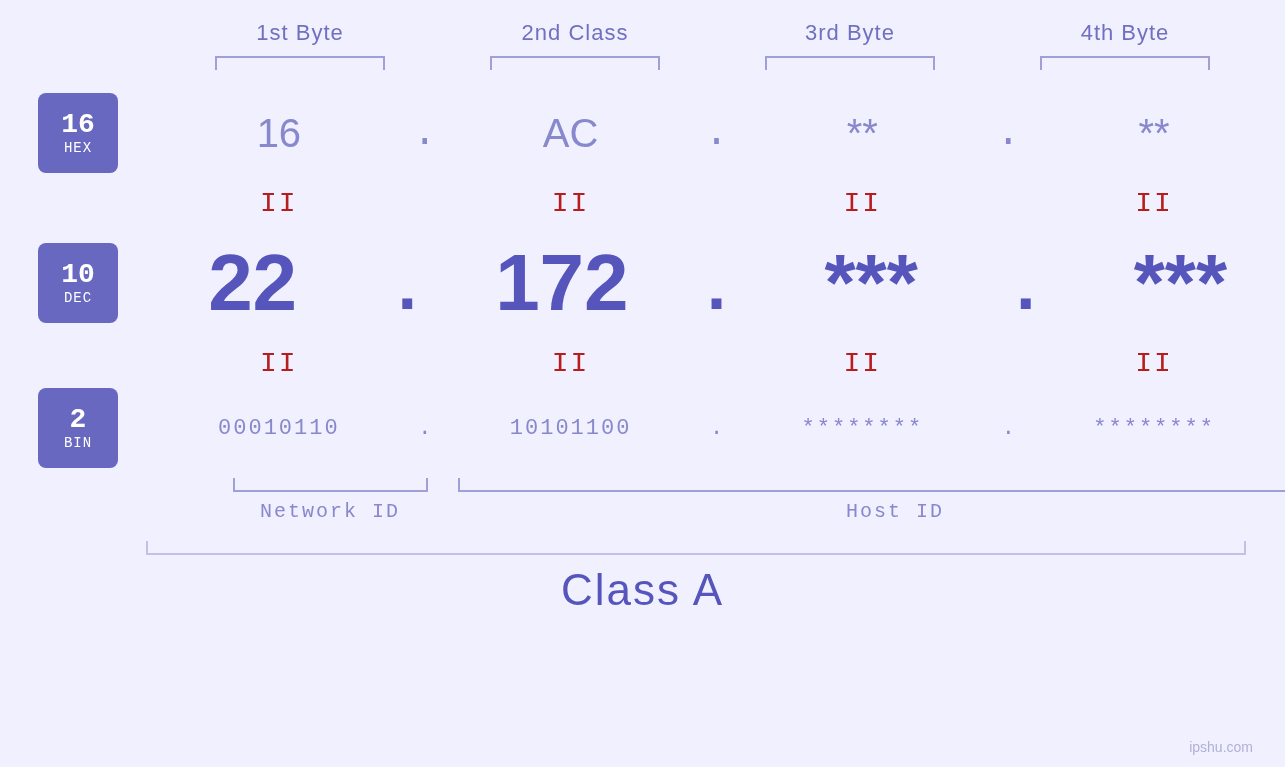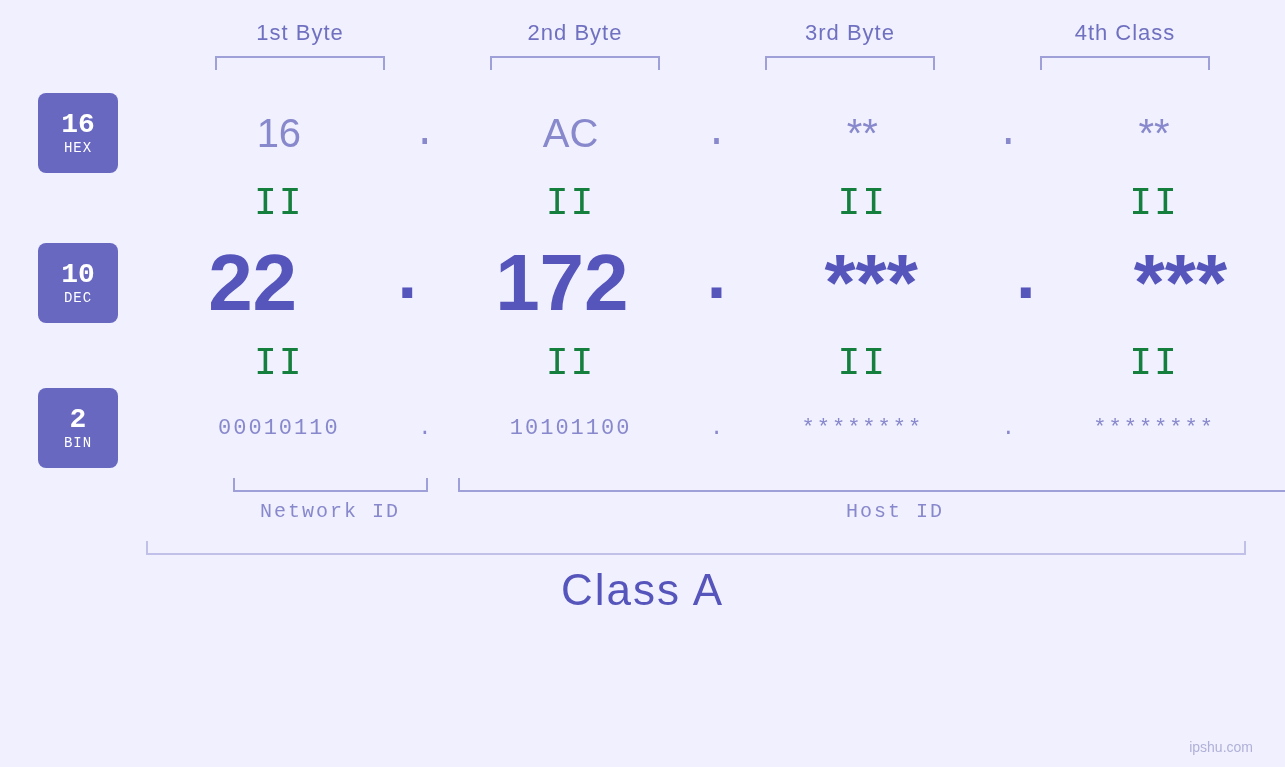"2nd Byte" div.byte-header { text: Byte -> Class }
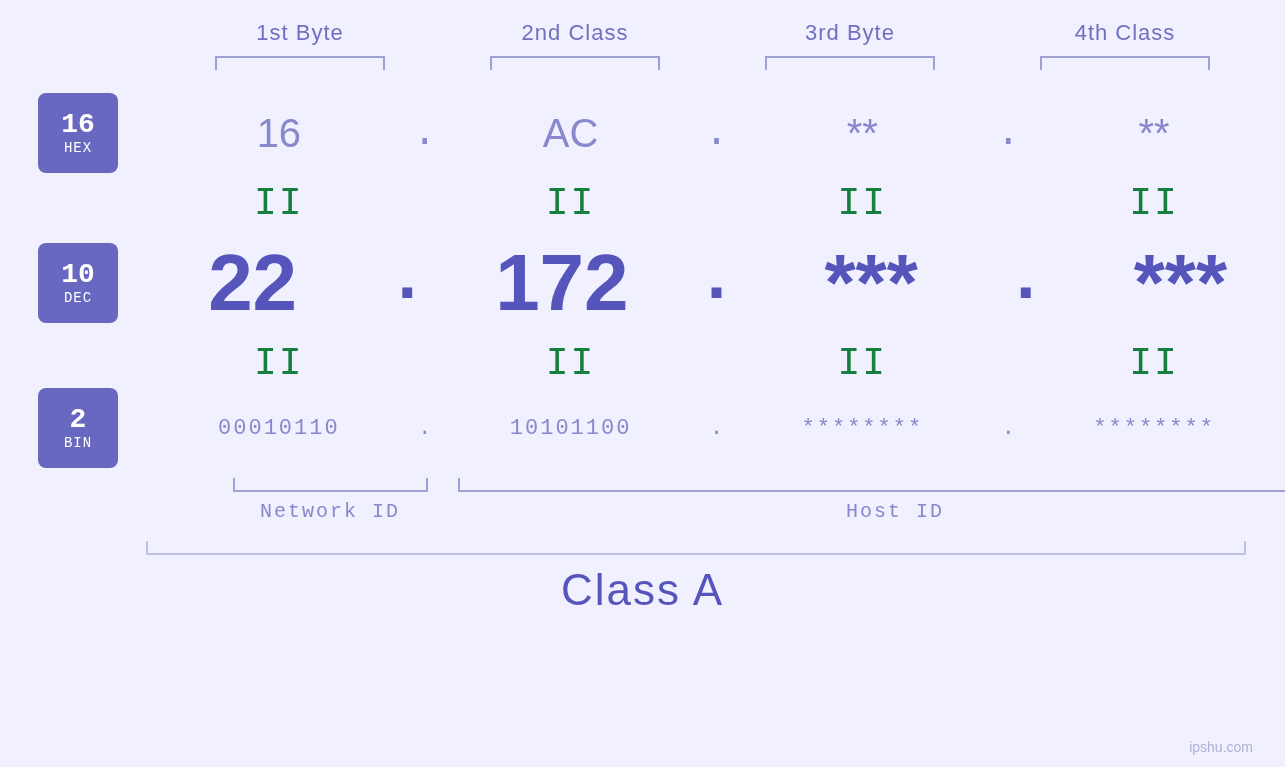"4th Class" div.byte-header { text: Class -> Byte }
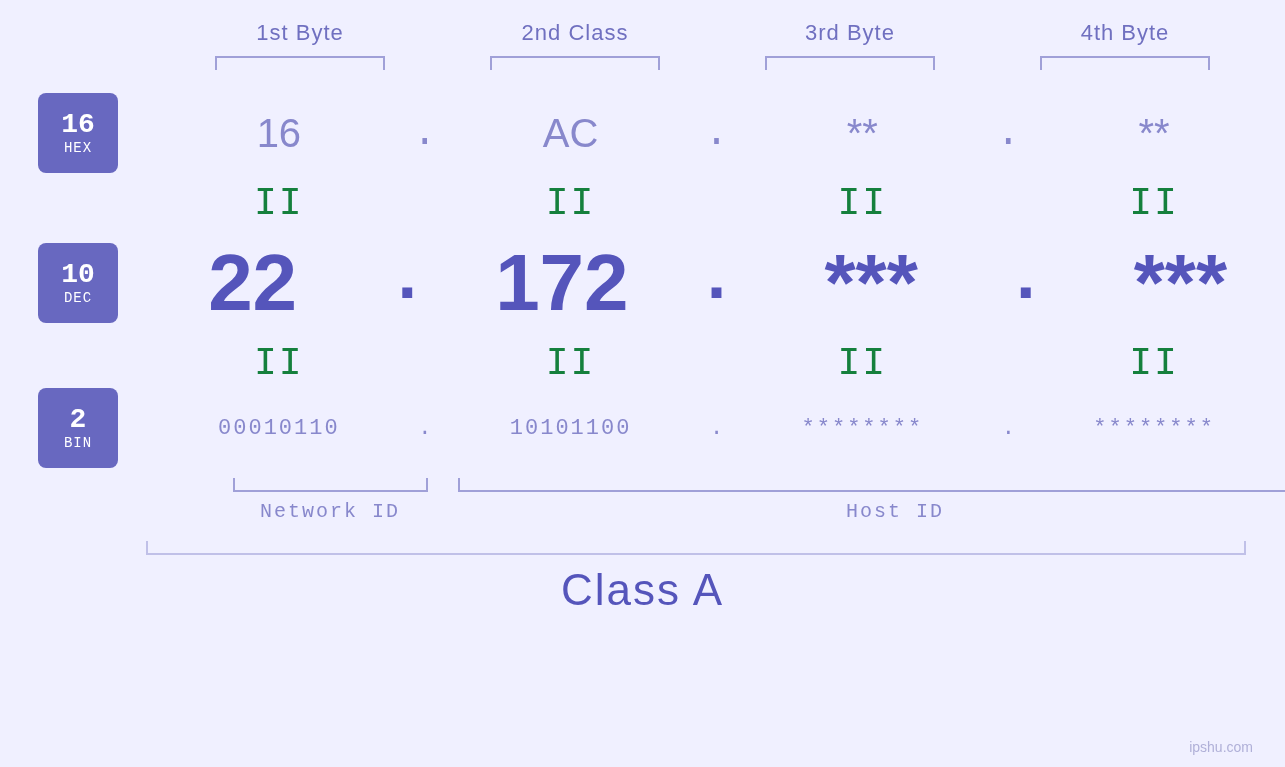"II" .eq-cell { color: #15803d -> #b91c1c; font-size: 38px -> 28px }
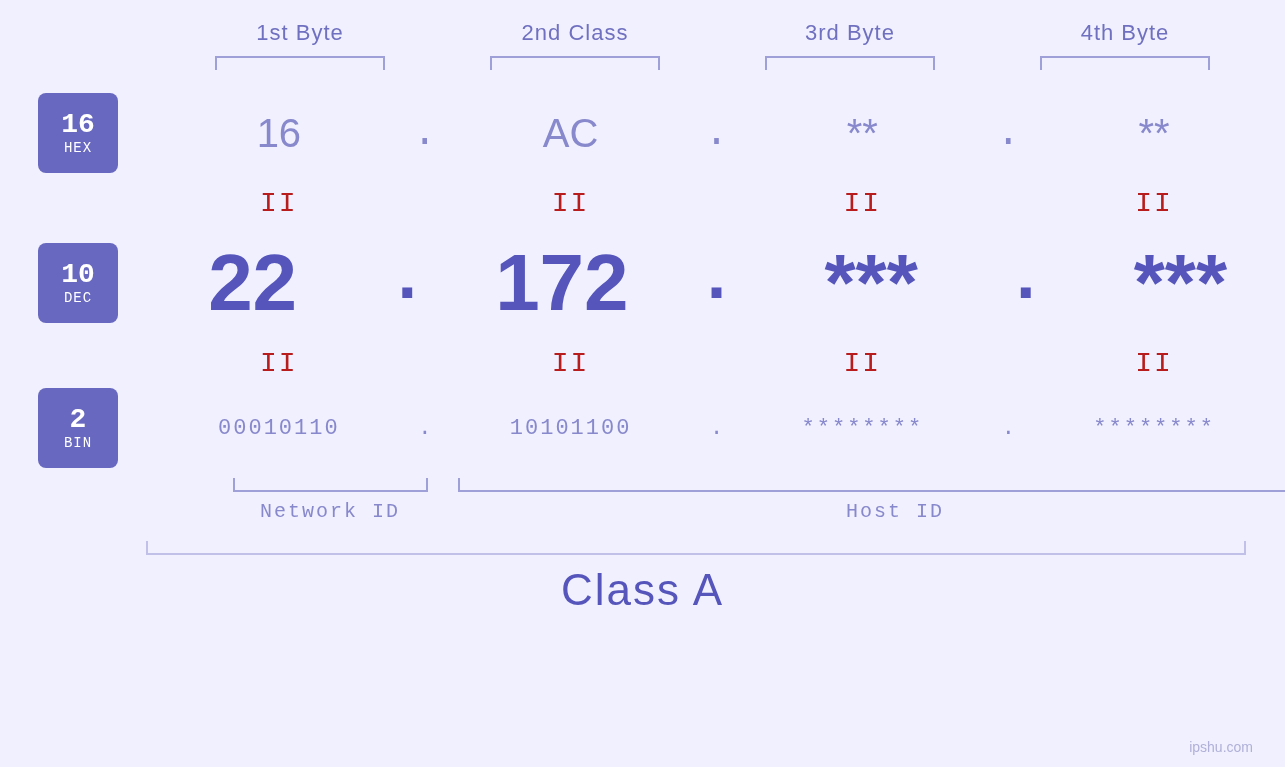"22" .dec-row { align-items: center -> none }
